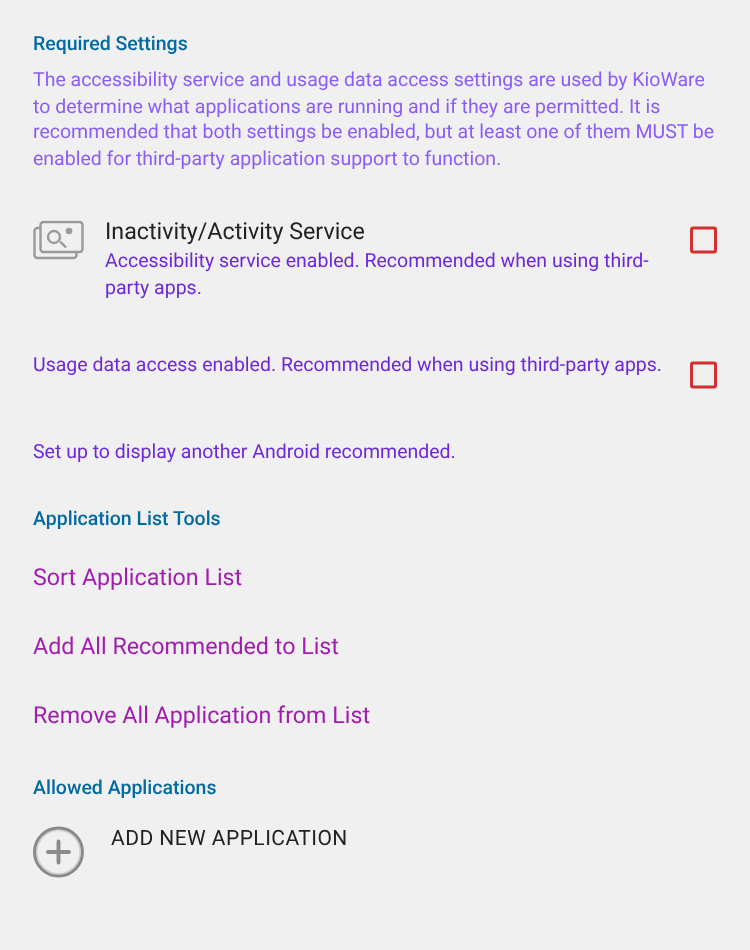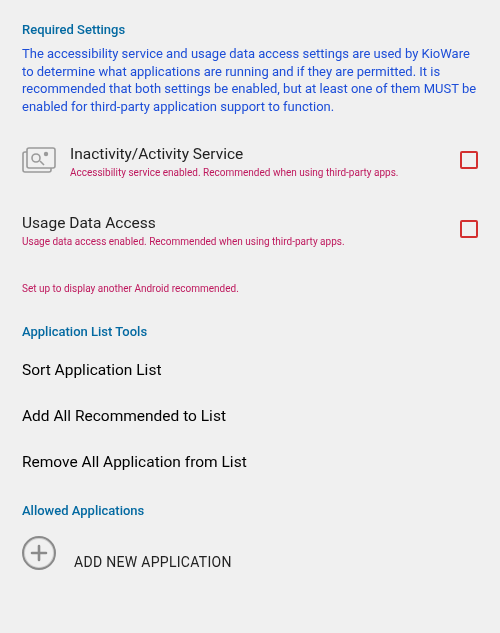"The accessibility service and usage" .desc { color: #1d4ed8 -> #8b5cf6 }
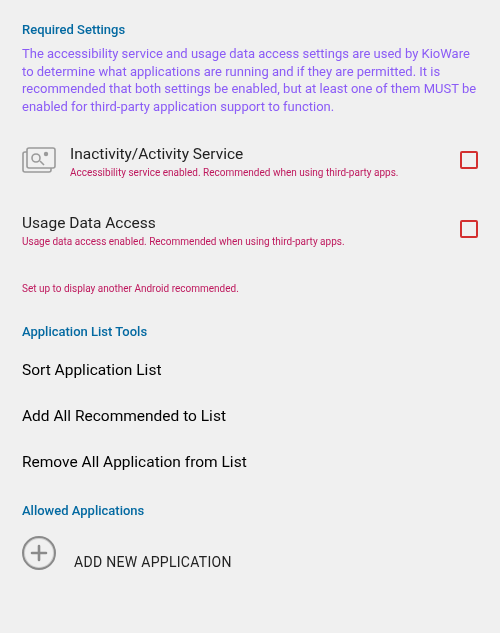"Accessibility service enabled." .sub { color: #be185d -> #6d28d9; font-size: 10px -> 13px }
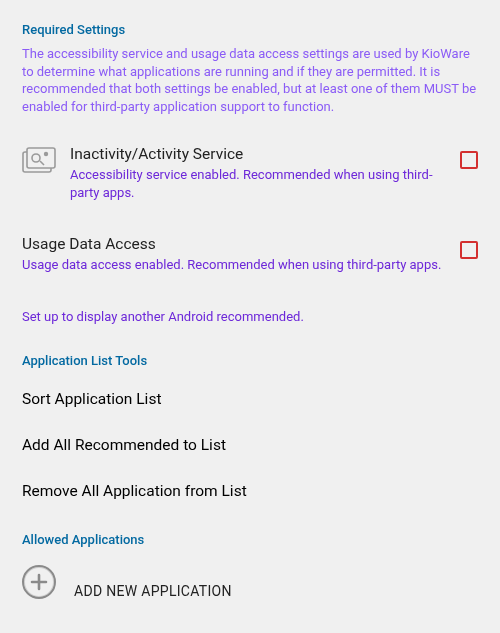"Usage Data Access" div.title { html: <div>Usage Data Access</div> -> none }
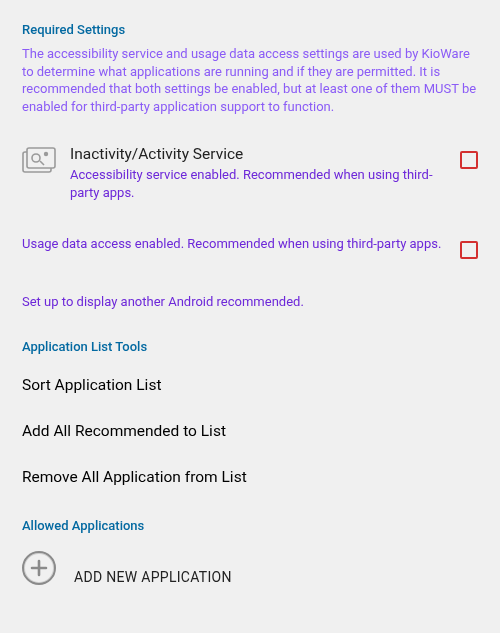"Sort Application List" .simple-item { color: #000000 -> #a21caf }
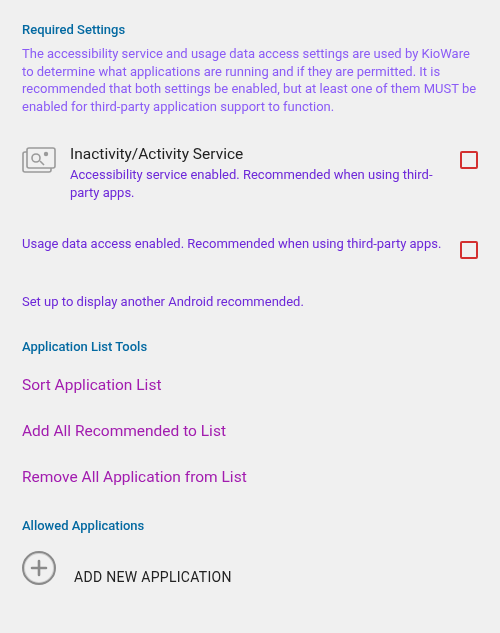"ADD NEW APPLICATION" .add-row { align-items: flex-end -> flex-start }
